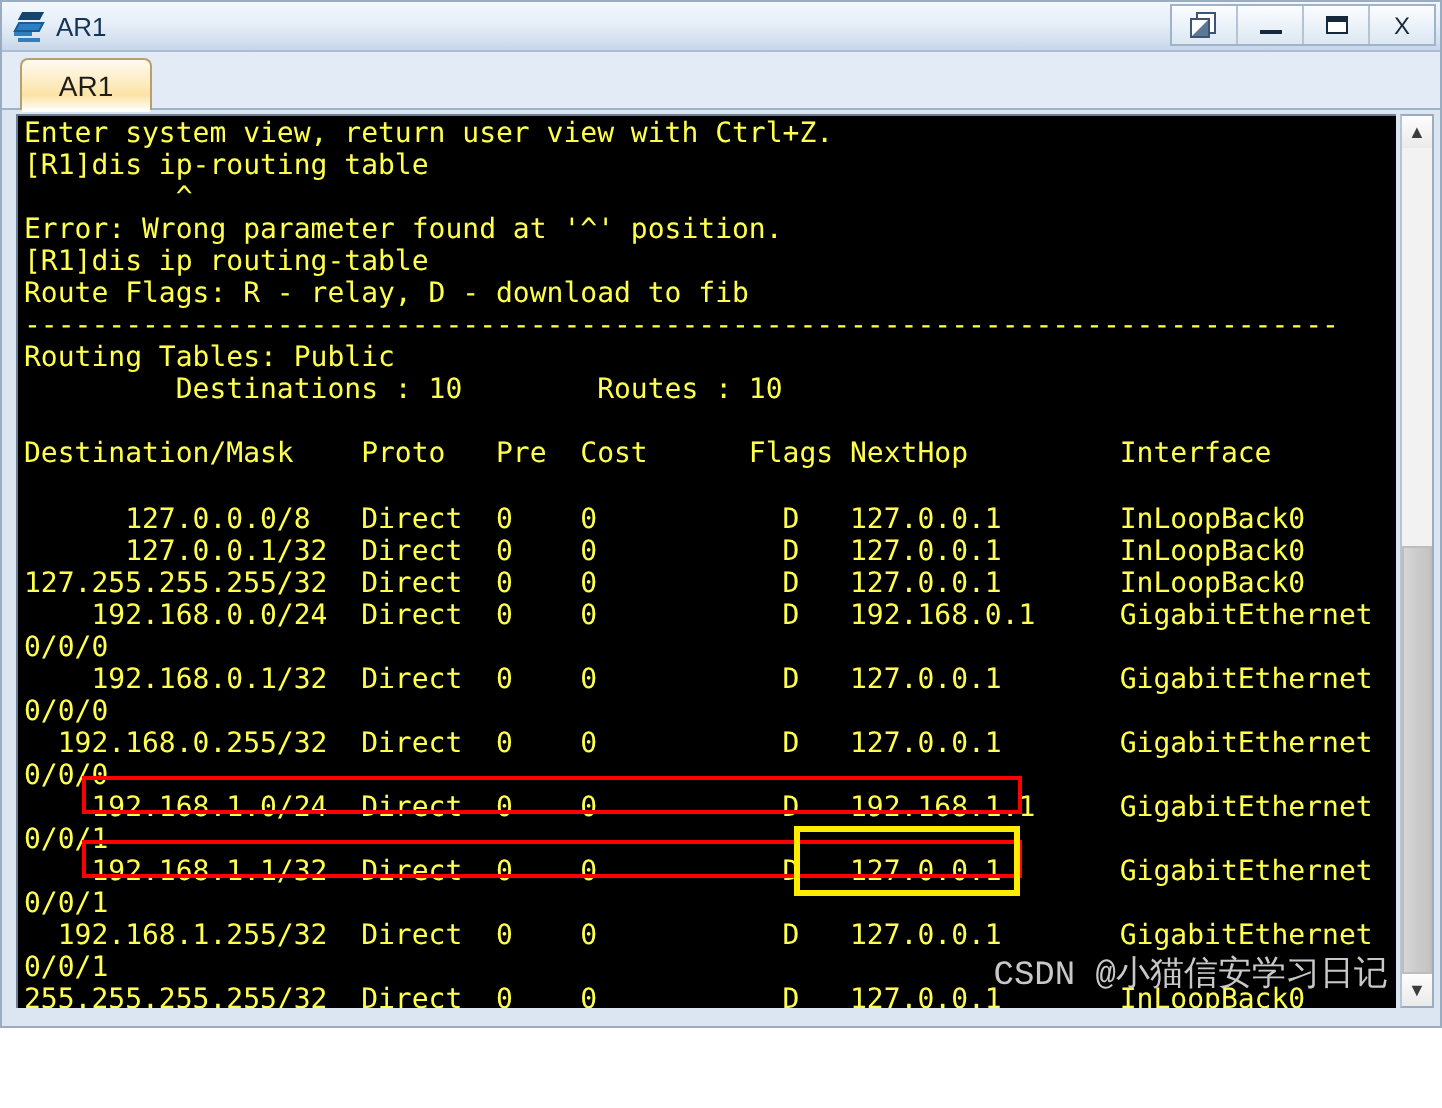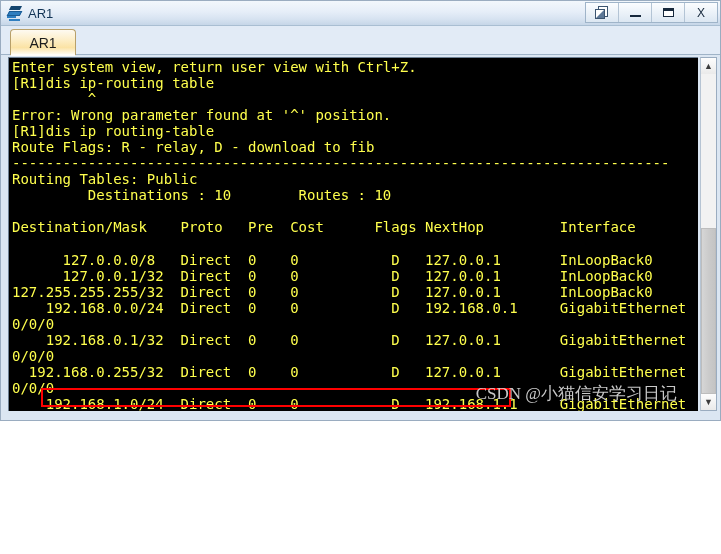"AR1" #app-window { height: 421px -> 514px }
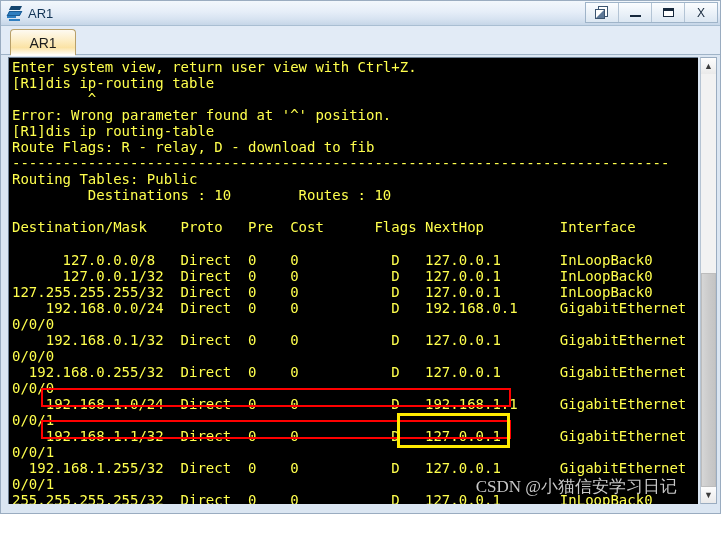"CSDN @小猫信安学习日记" #watermark { font-family: Liberation Serif, serif -> Liberation Mono, monospace; right: 21px -> 4px }
